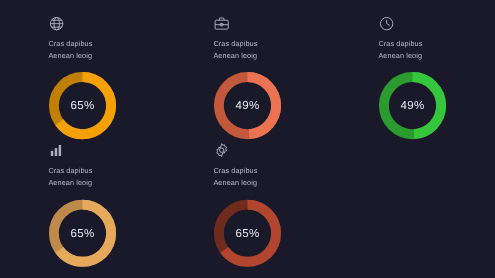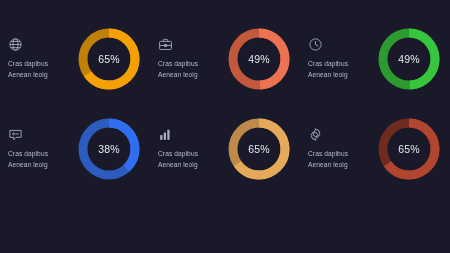"65%" .cell { flex-direction: none -> column }
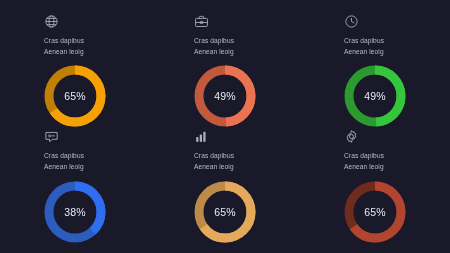"38%" div.cell { html: <div> <div> <span> <svg> <path></path> <circle></circle> <line></line> </svg> </span> <span>Cras dapibus Aenean leoig</span> </div> <div> <svg> <circle></circle> <circle></circle> </svg> <div>38%</div> </div> </div> -> none }
